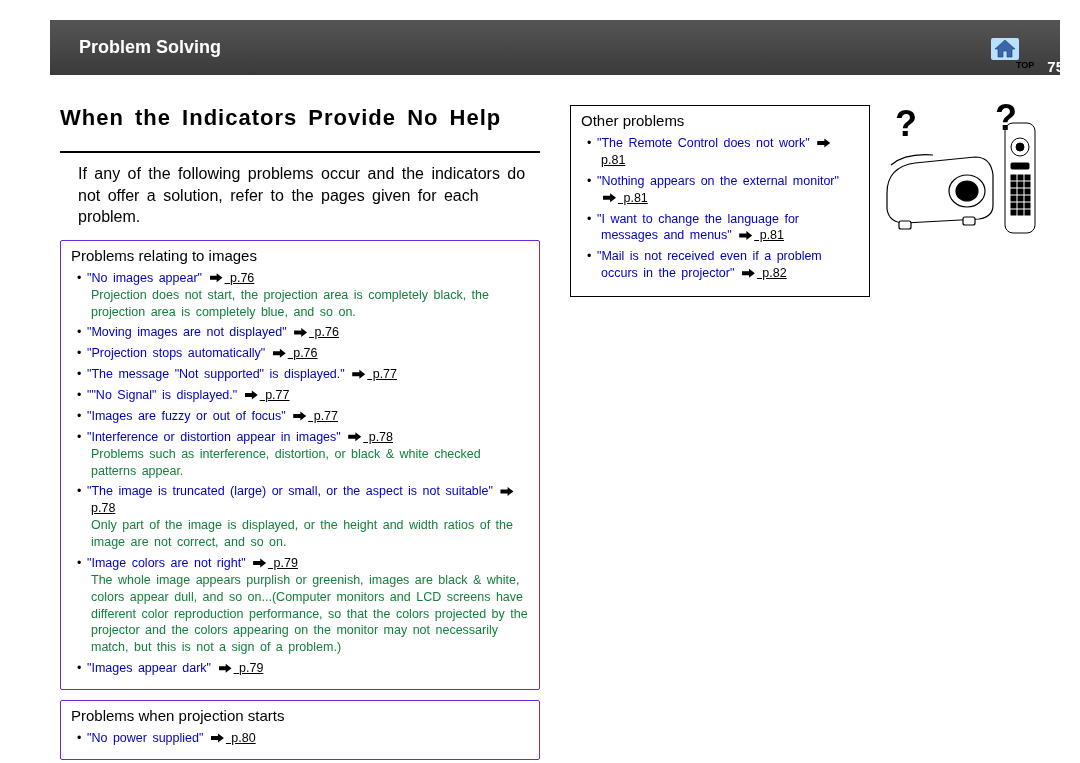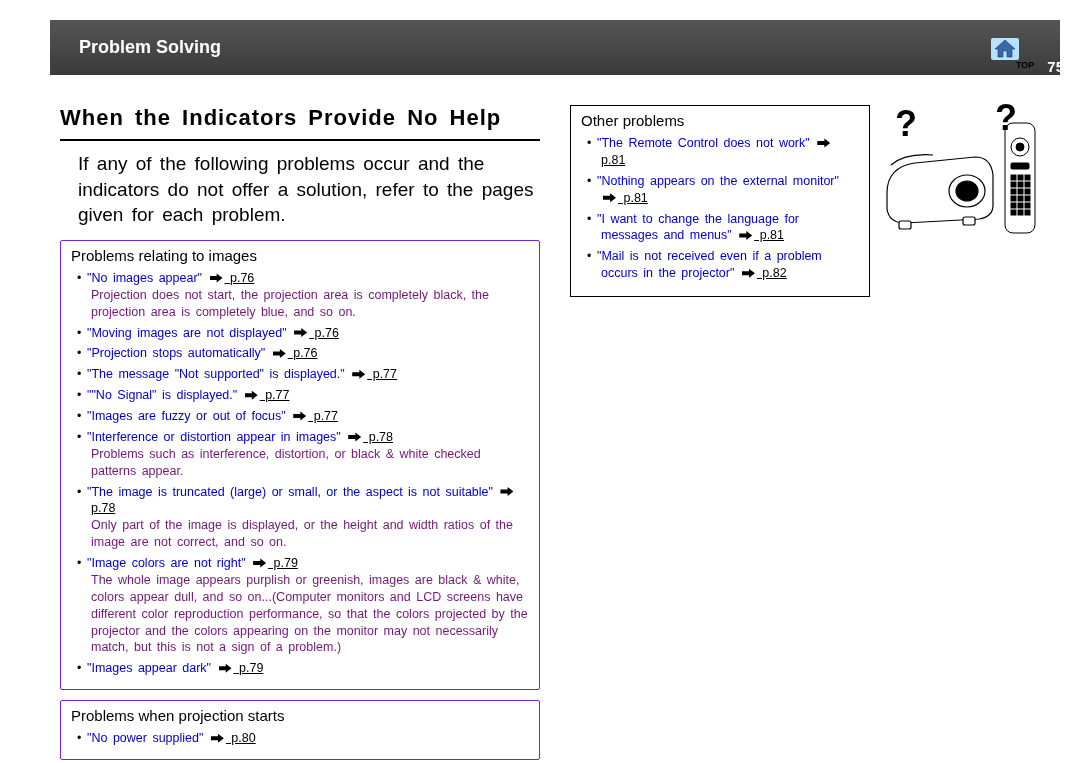"When the Indicators Provide No" h1.section-title { padding-bottom: 8px -> 20px }
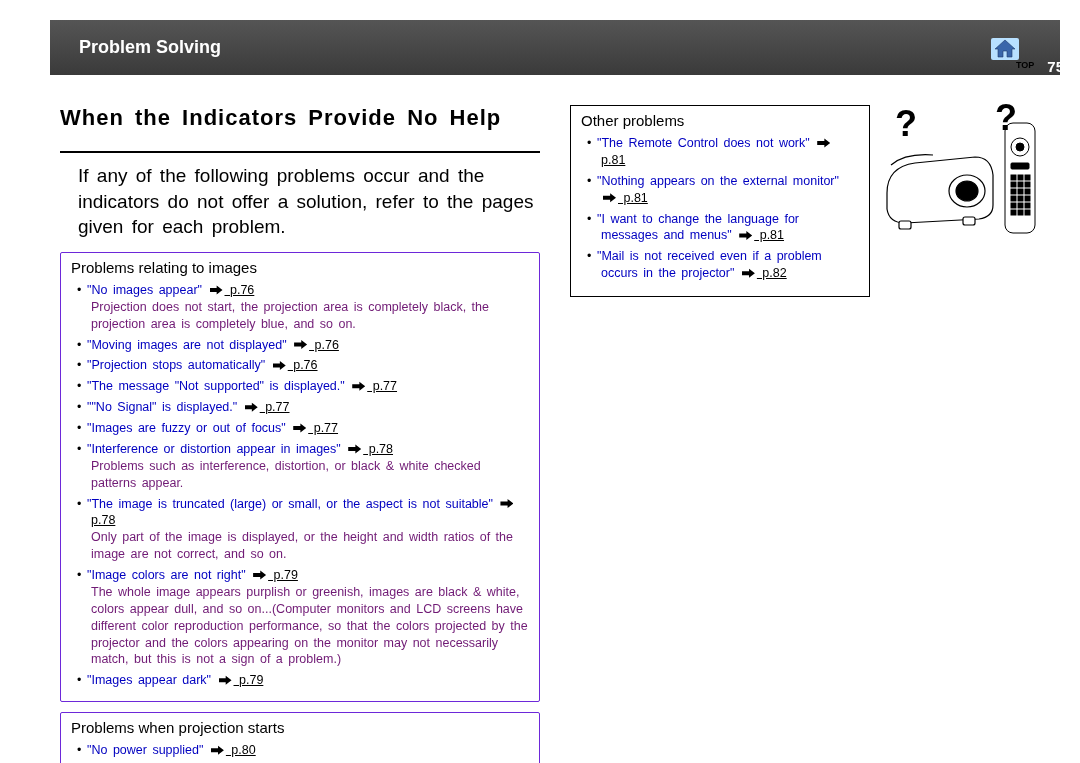"If any of the following" .intro { font-size: 19px -> 16px }
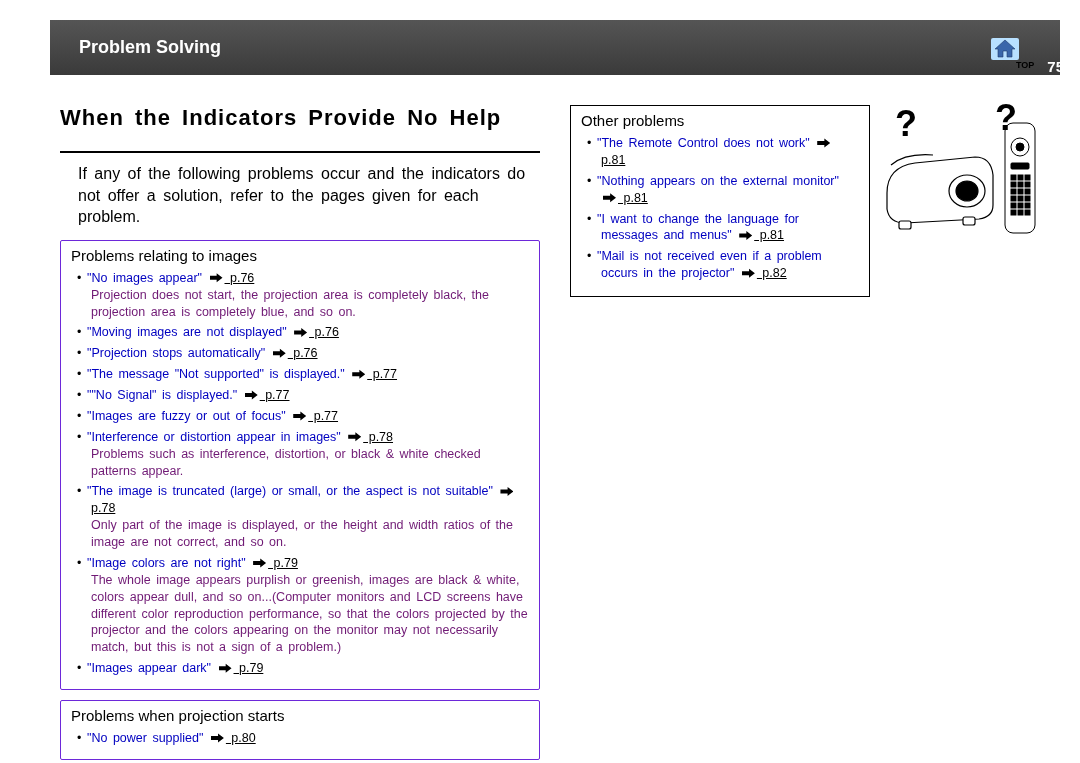"Projection does not start, the" .desc { color: #701a75 -> #15803d }
